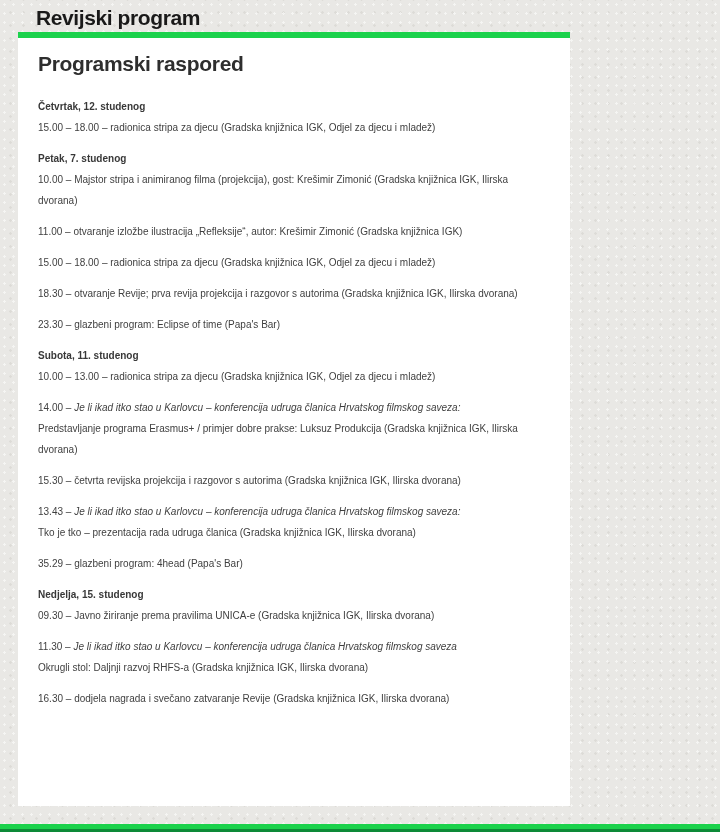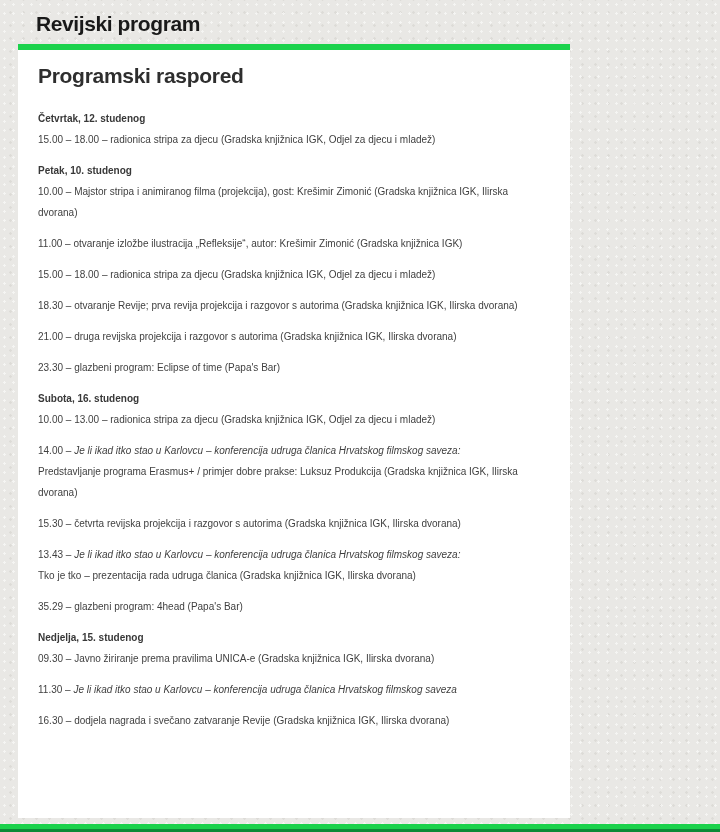"Revijski program" .top-band { height: 44px -> 32px }
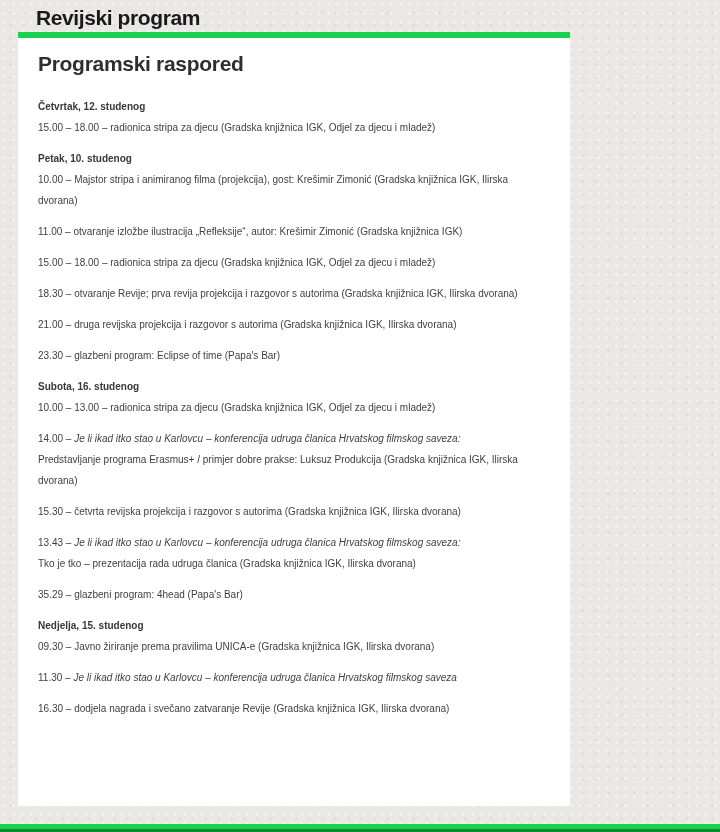"Petak, 10. studenog" strong { text: 10 -> 7 }
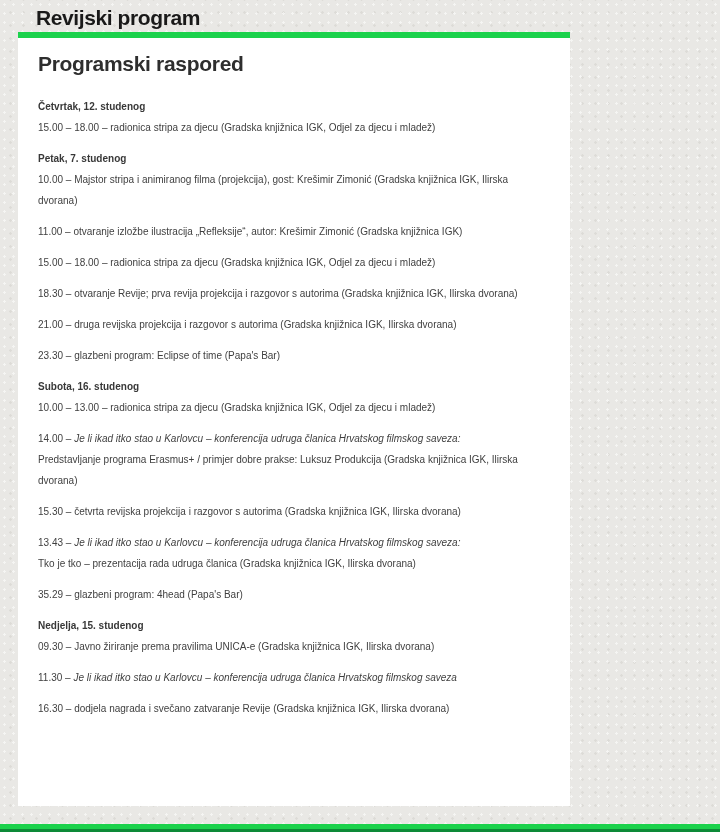"21.00 – druga revijska projekcija" p { html: <p><span>21.00 – druga revijska projekcija i razgovor s autorima (Gradska knjižnica IGK, Ilirska dvorana)</span></p> -> none }
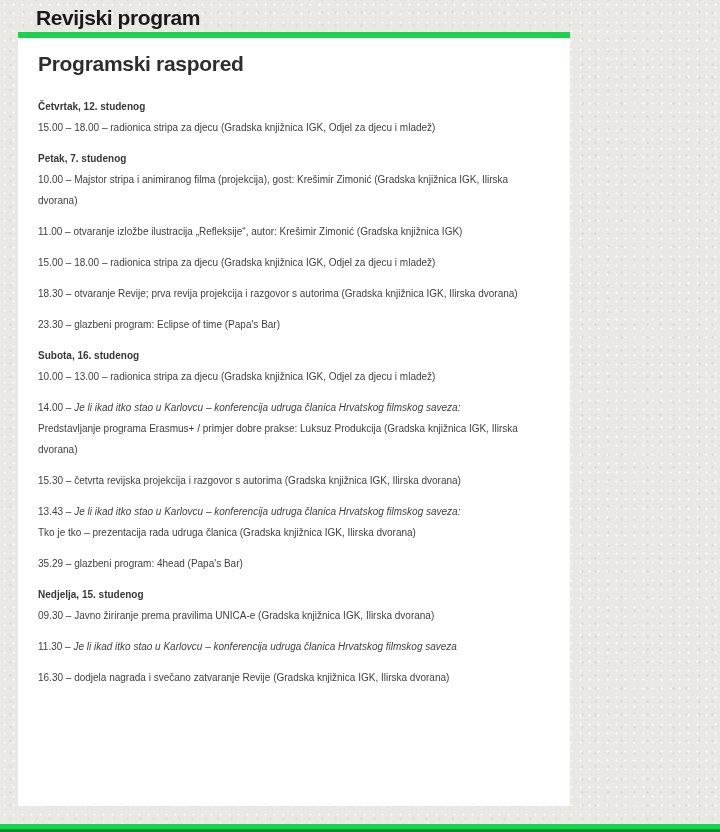"Subota, 16. studenog" strong { text: 16 -> 11 }
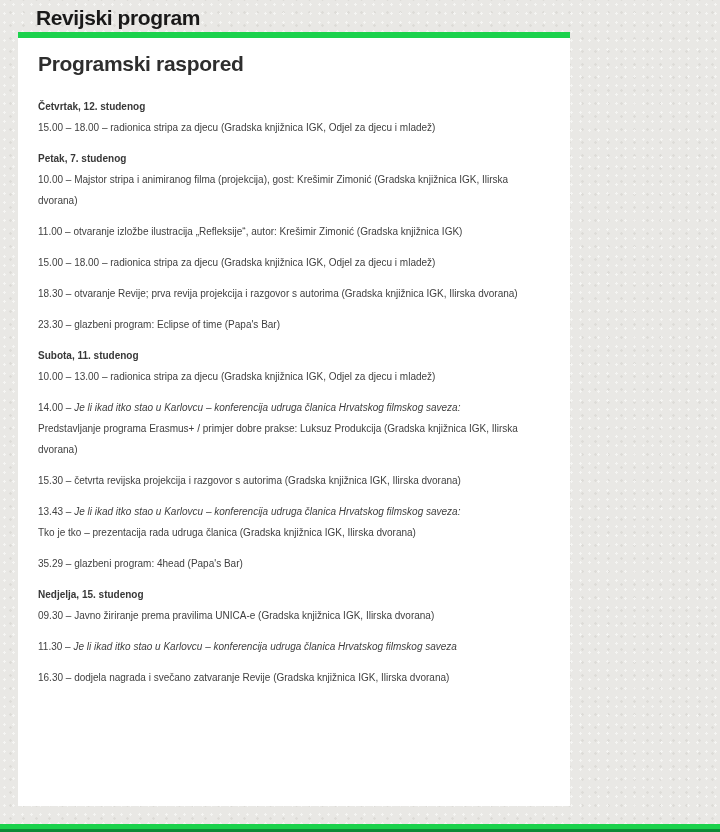"Okrugli stol: Daljnji razvoj RHFS-a" span { html: none -> <span>Okrugli stol: Daljnji razvoj RHFS-a (Gradska knjižnica IGK, Ilirska dvorana)</span> }
